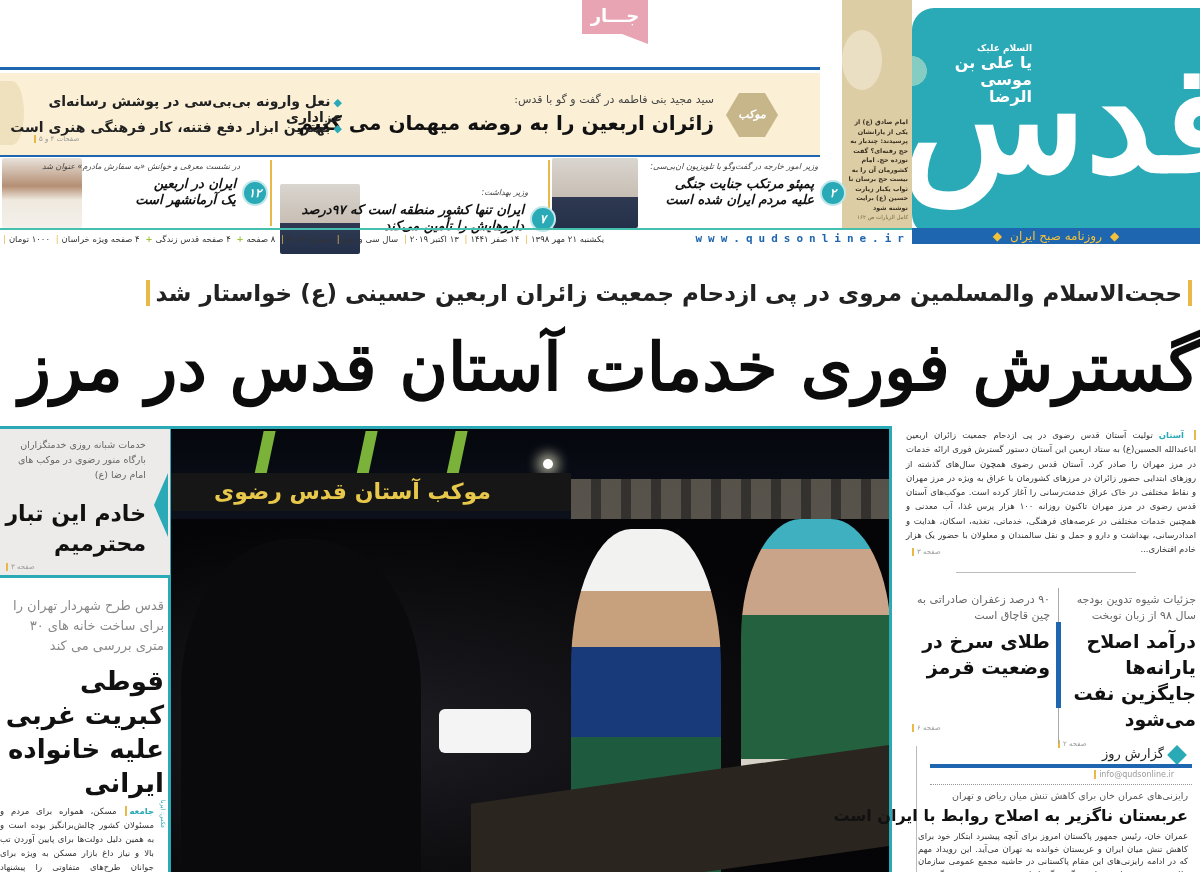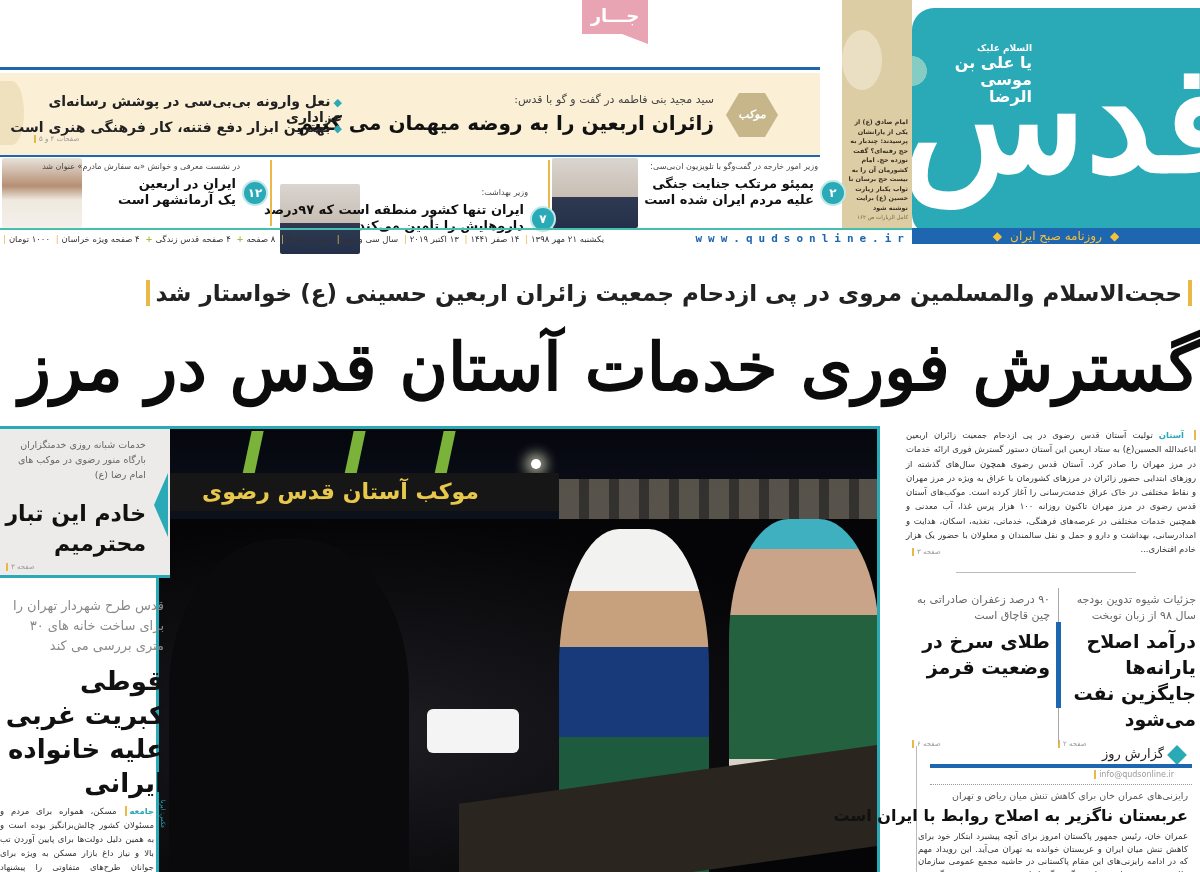"در نشست معرفی و خوانش" .teaser { font-style: none -> italic }
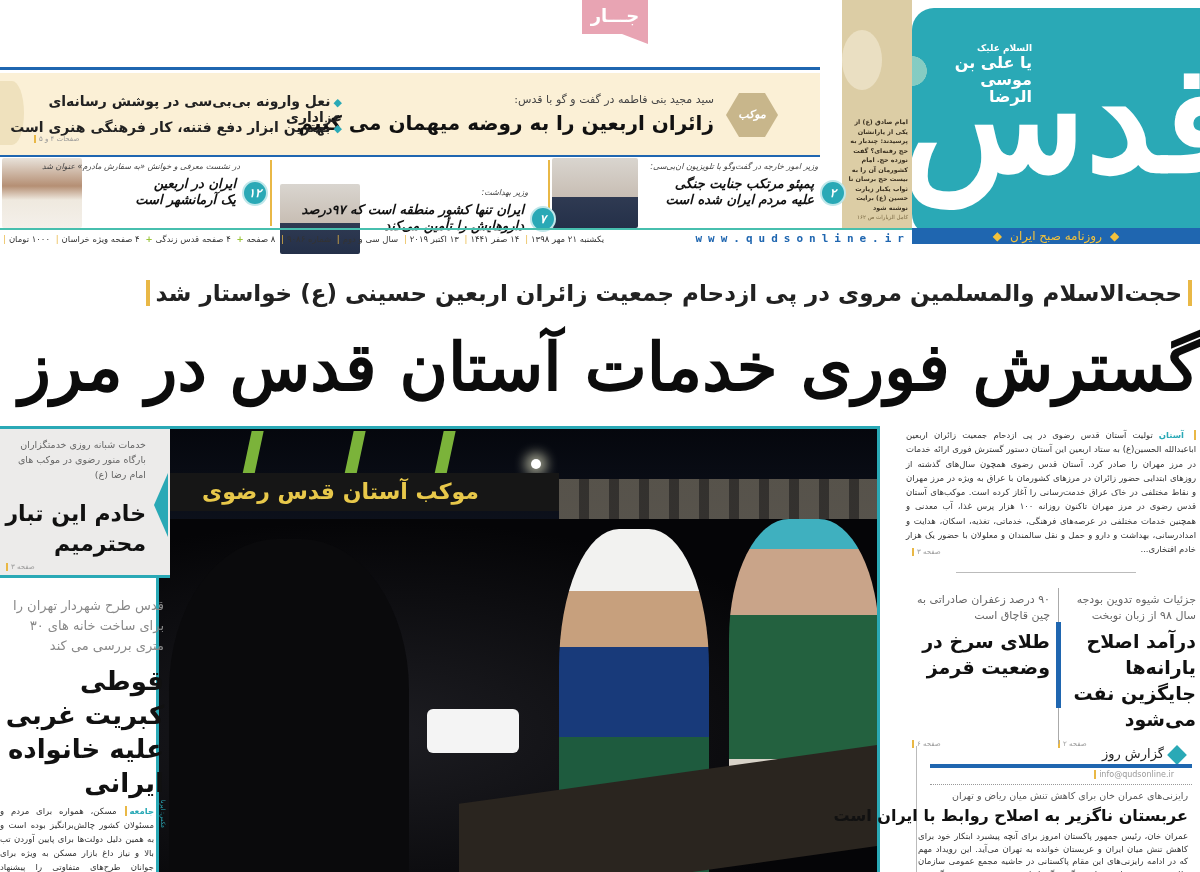"موکب آستان قدس رضوی" .photo-frame { left: 156px -> 168px }
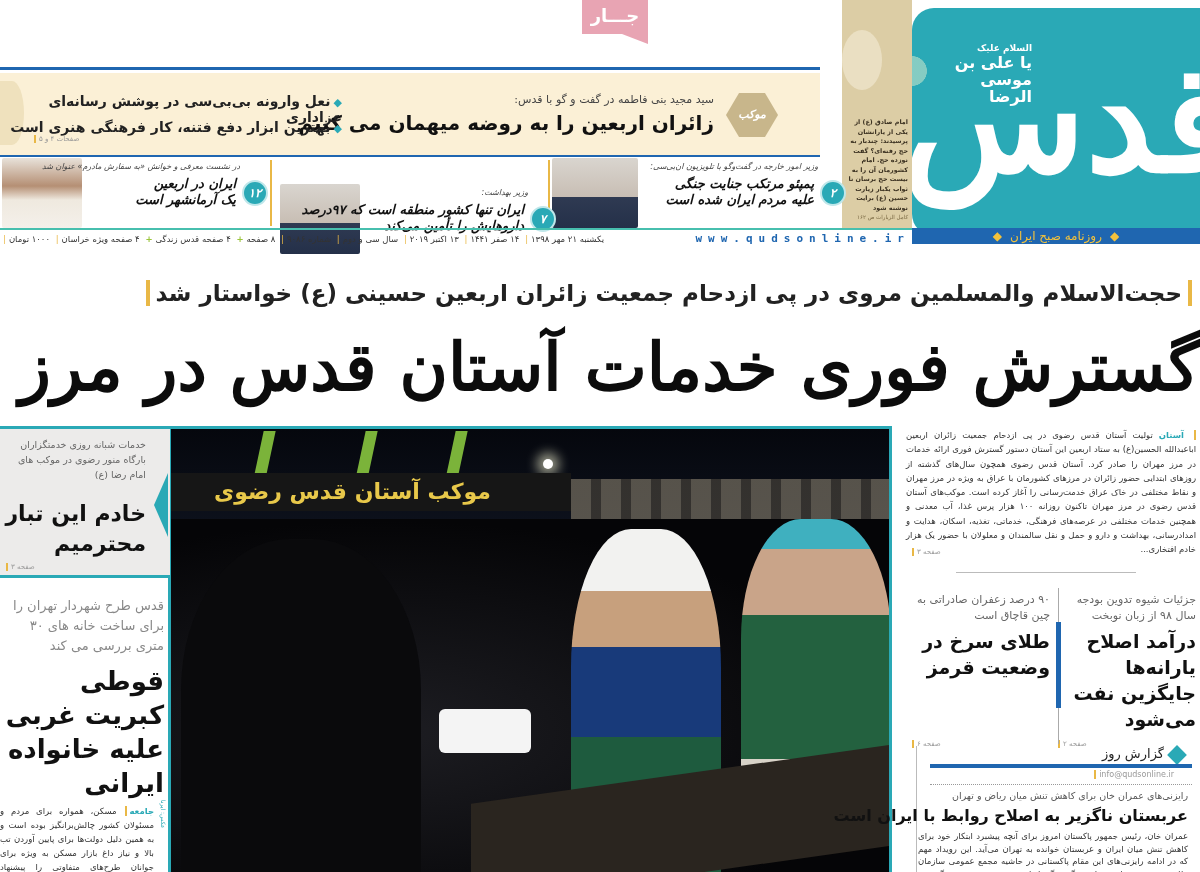"صفحه ۶" div.pg { top: 148px -> 132px }
